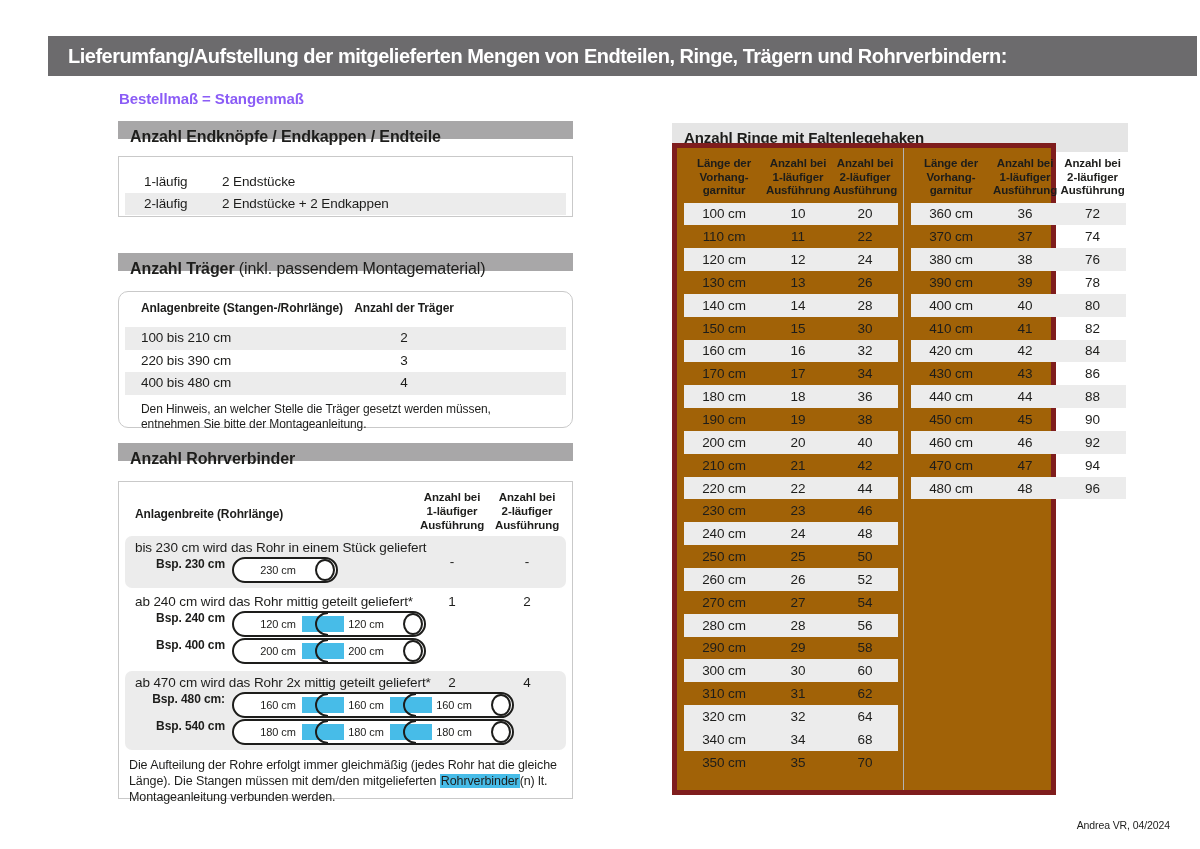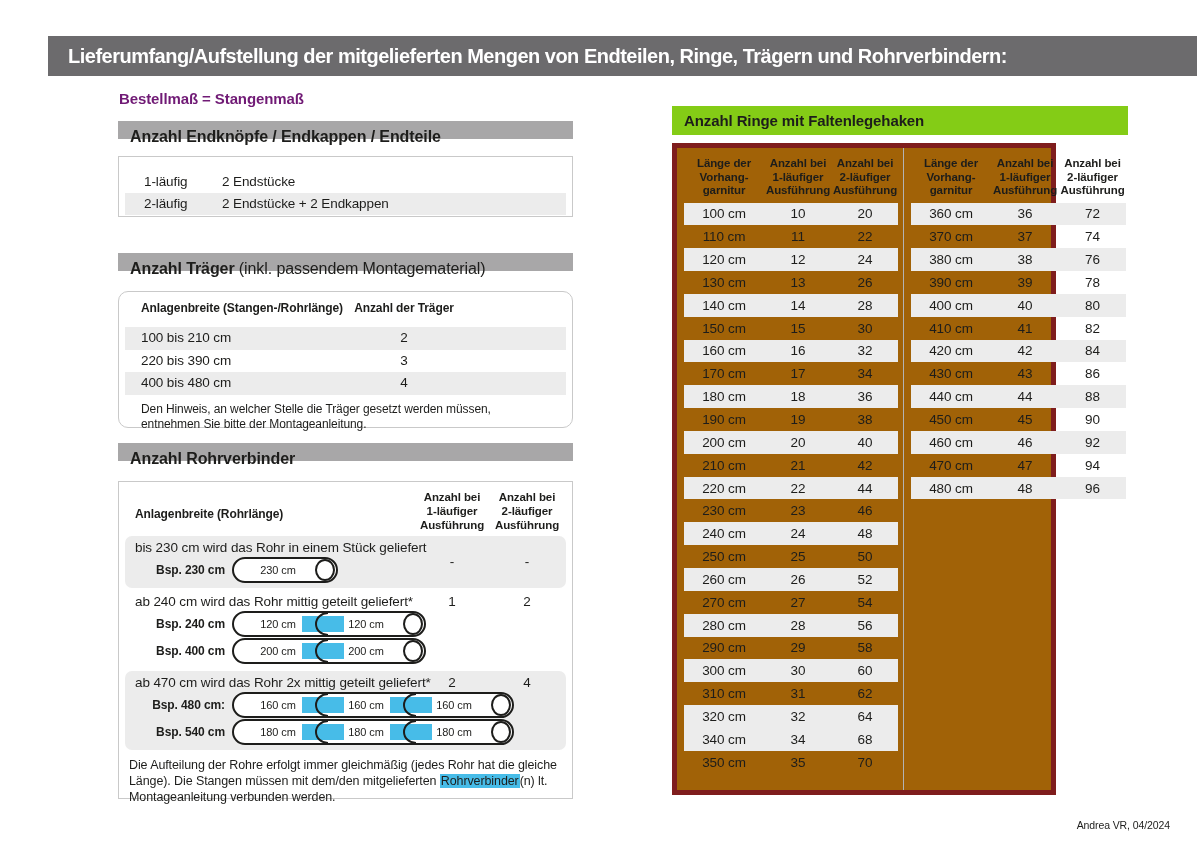"Bestellmaß = Stangenmaß" .red-note { color: #701a75 -> #8b5cf6 }
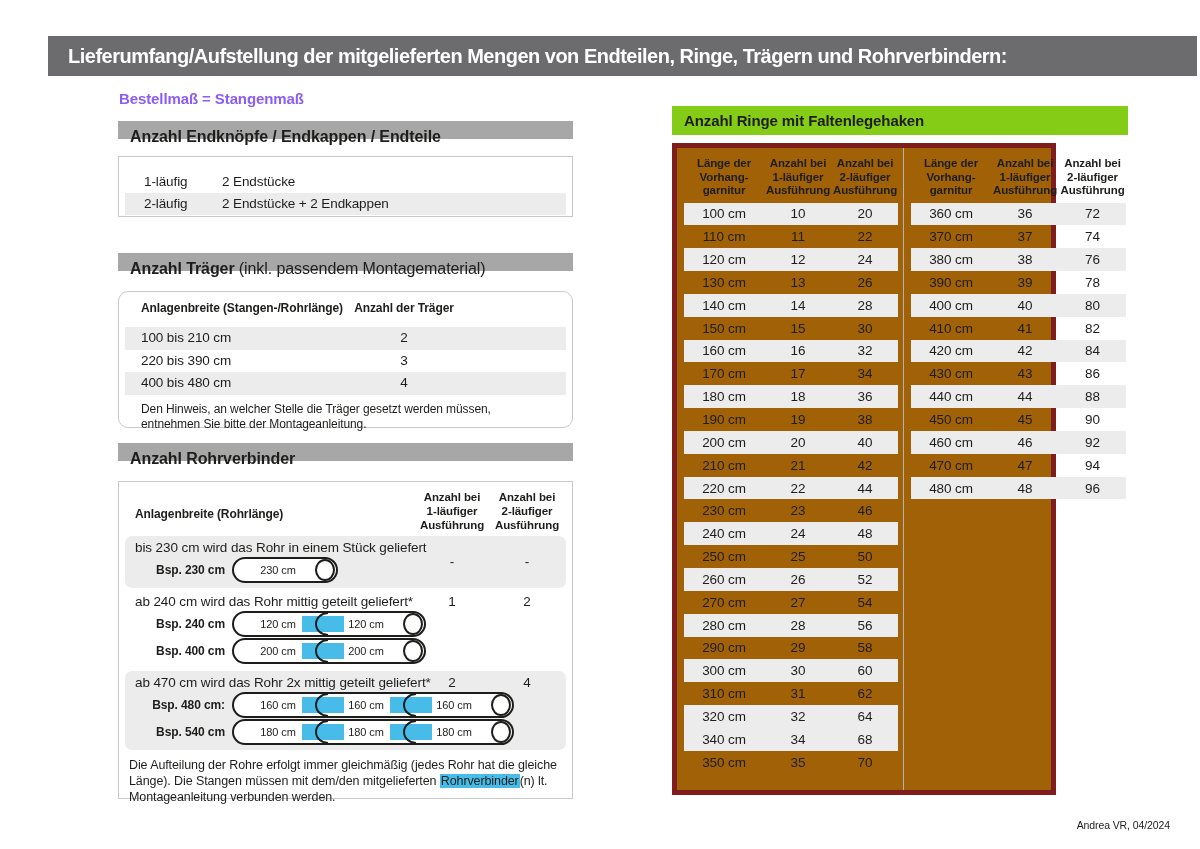"Anzahl Ringe mit Faltenlegehaken" #bar-ringe { background: #84cc16 -> #e5e5e5; top: 106px -> 123px }
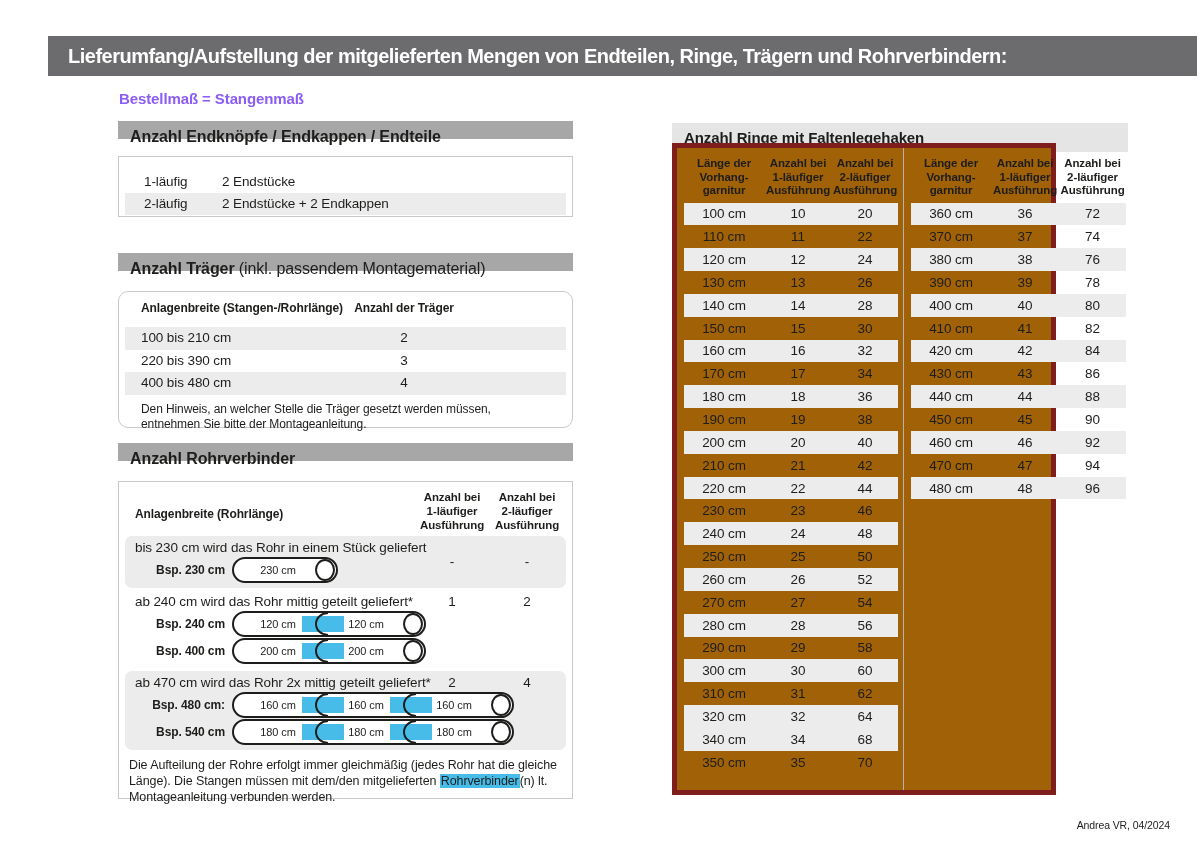"Bsp. 230 cm" .bsp-line { align-items: center -> flex-start }
